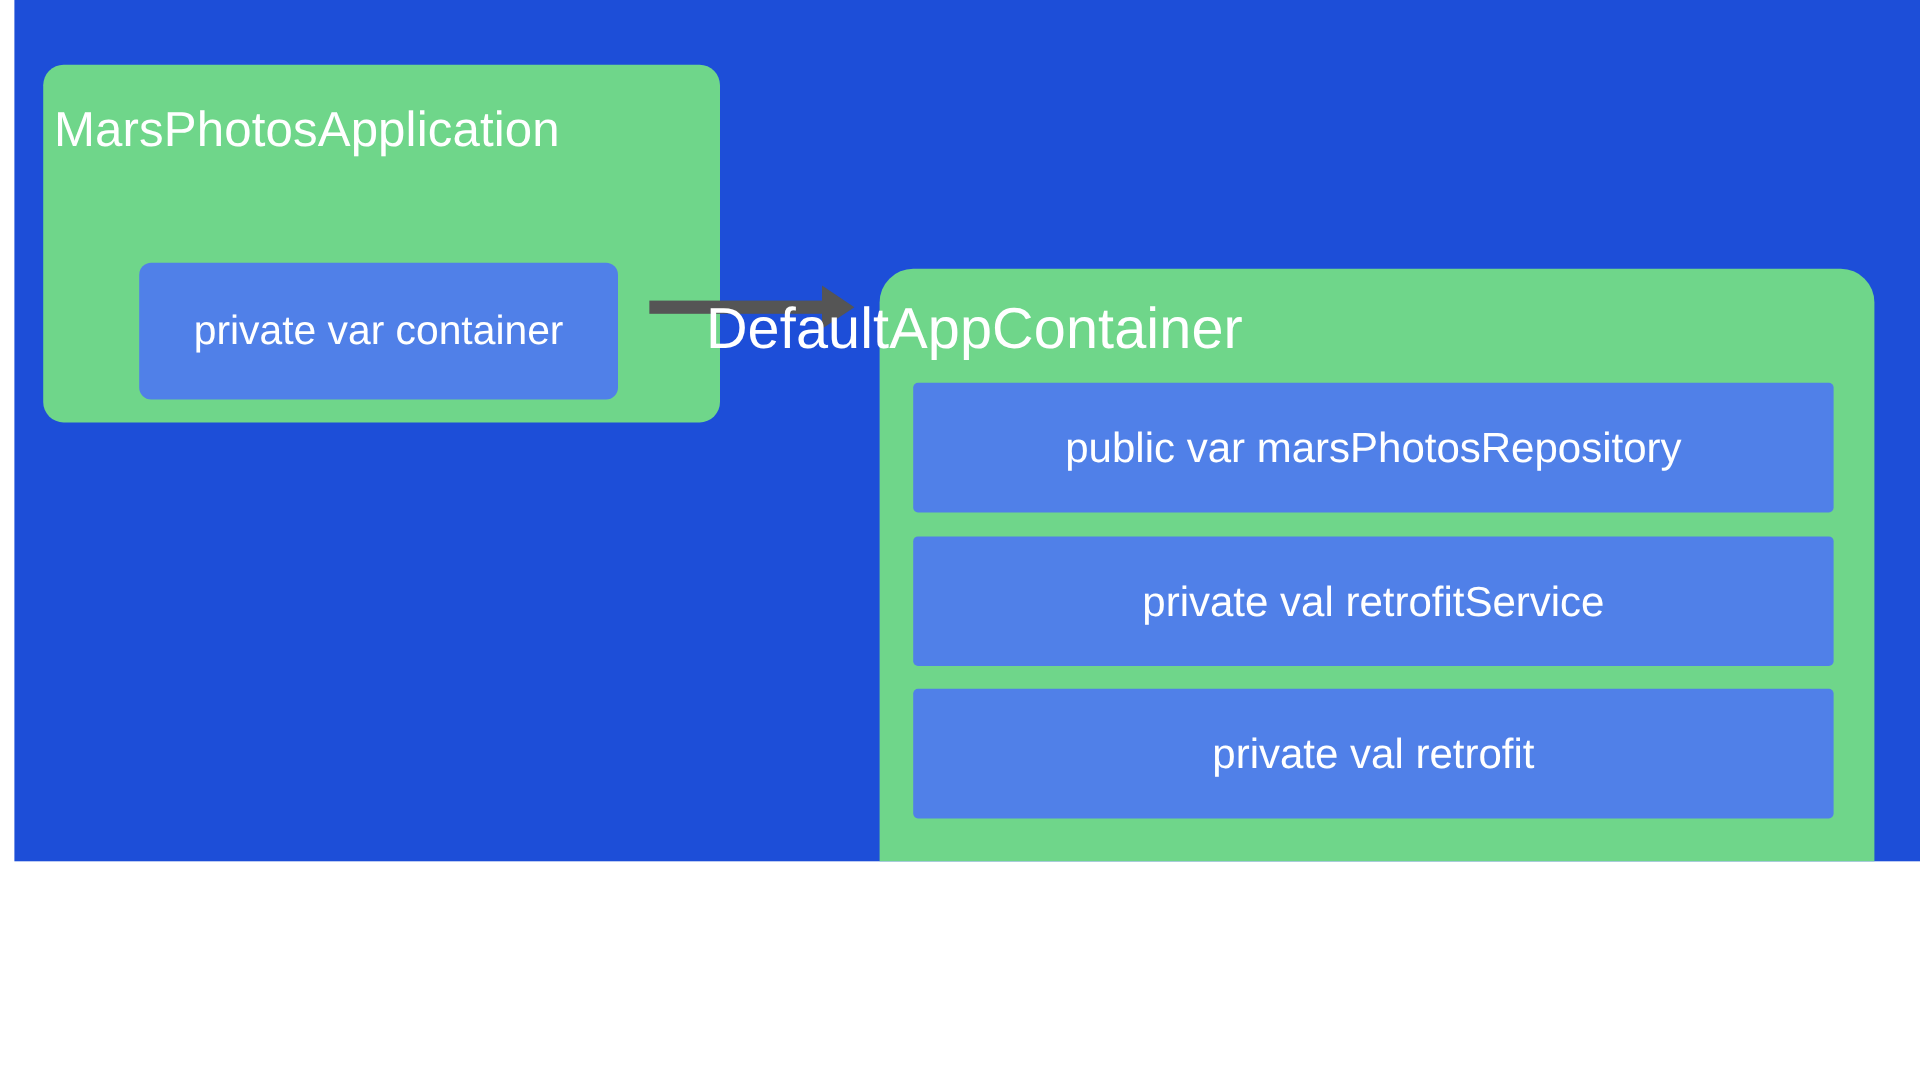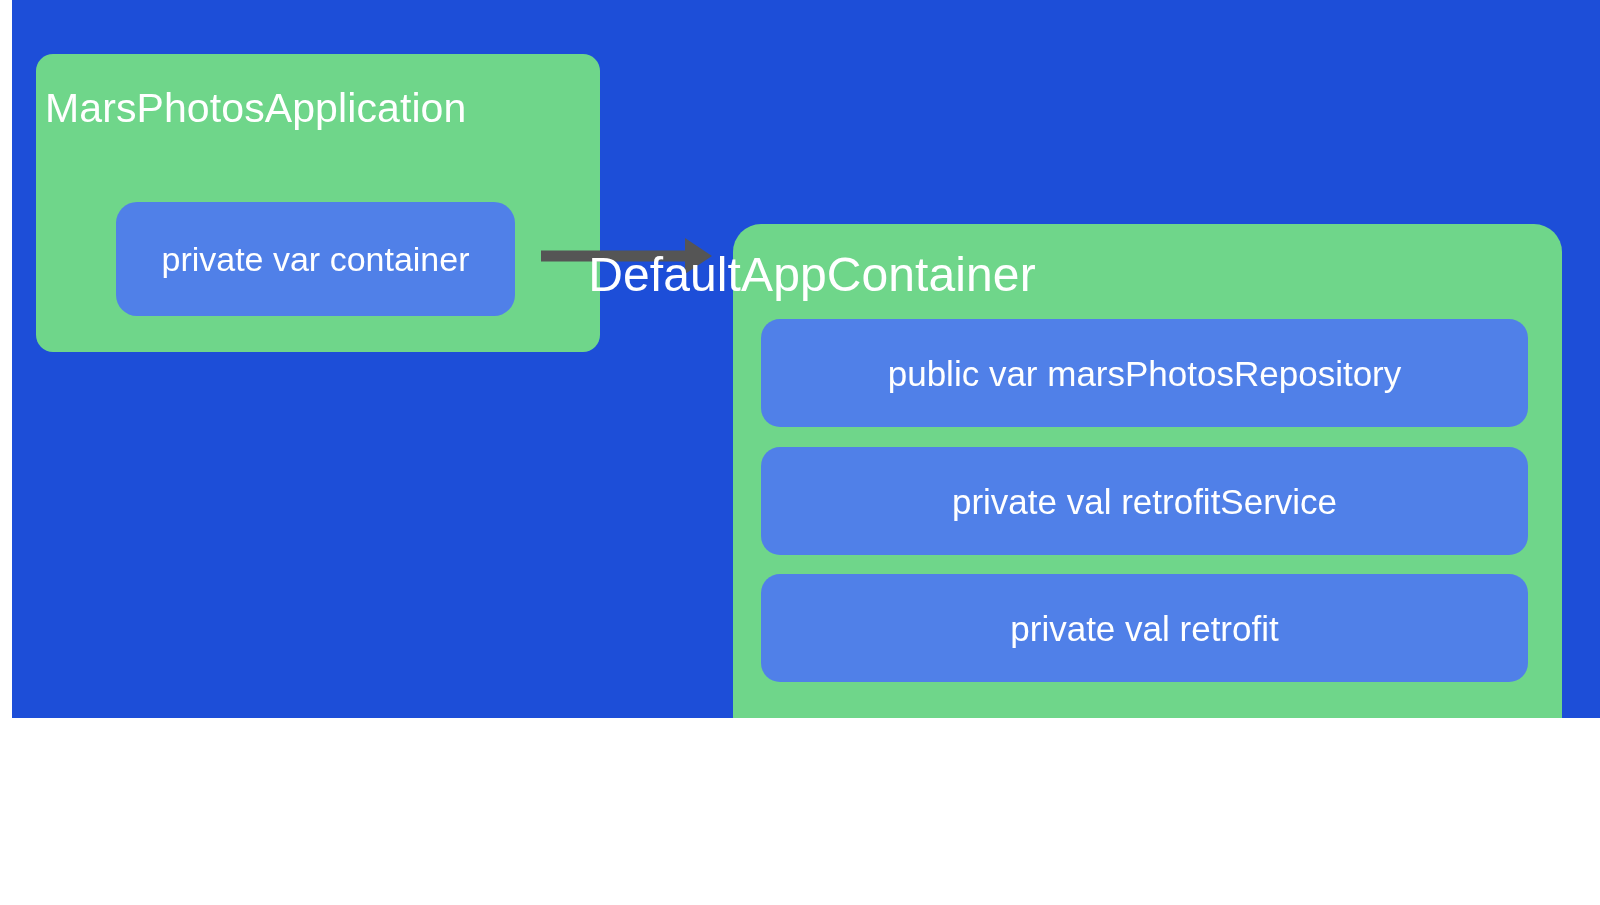"private var container" #app-prop-container { border-radius: 21px -> 10px; top: 202px -> 219px }
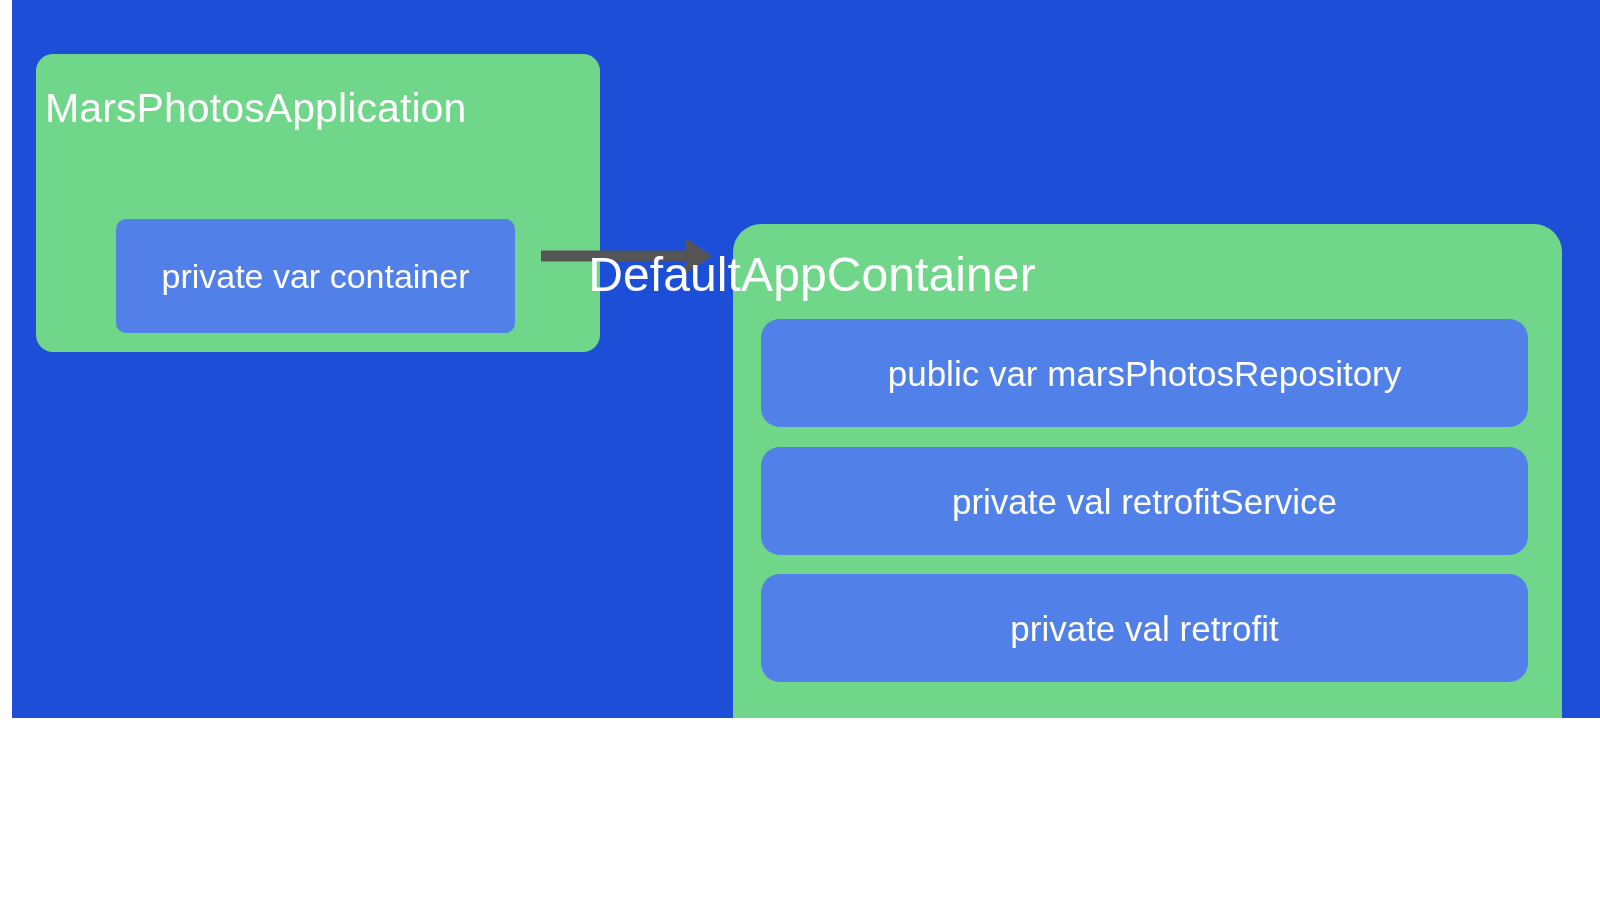"public var marsPhotosRepository" #container-props .prop-chip { border-radius: 19px -> 4px }
